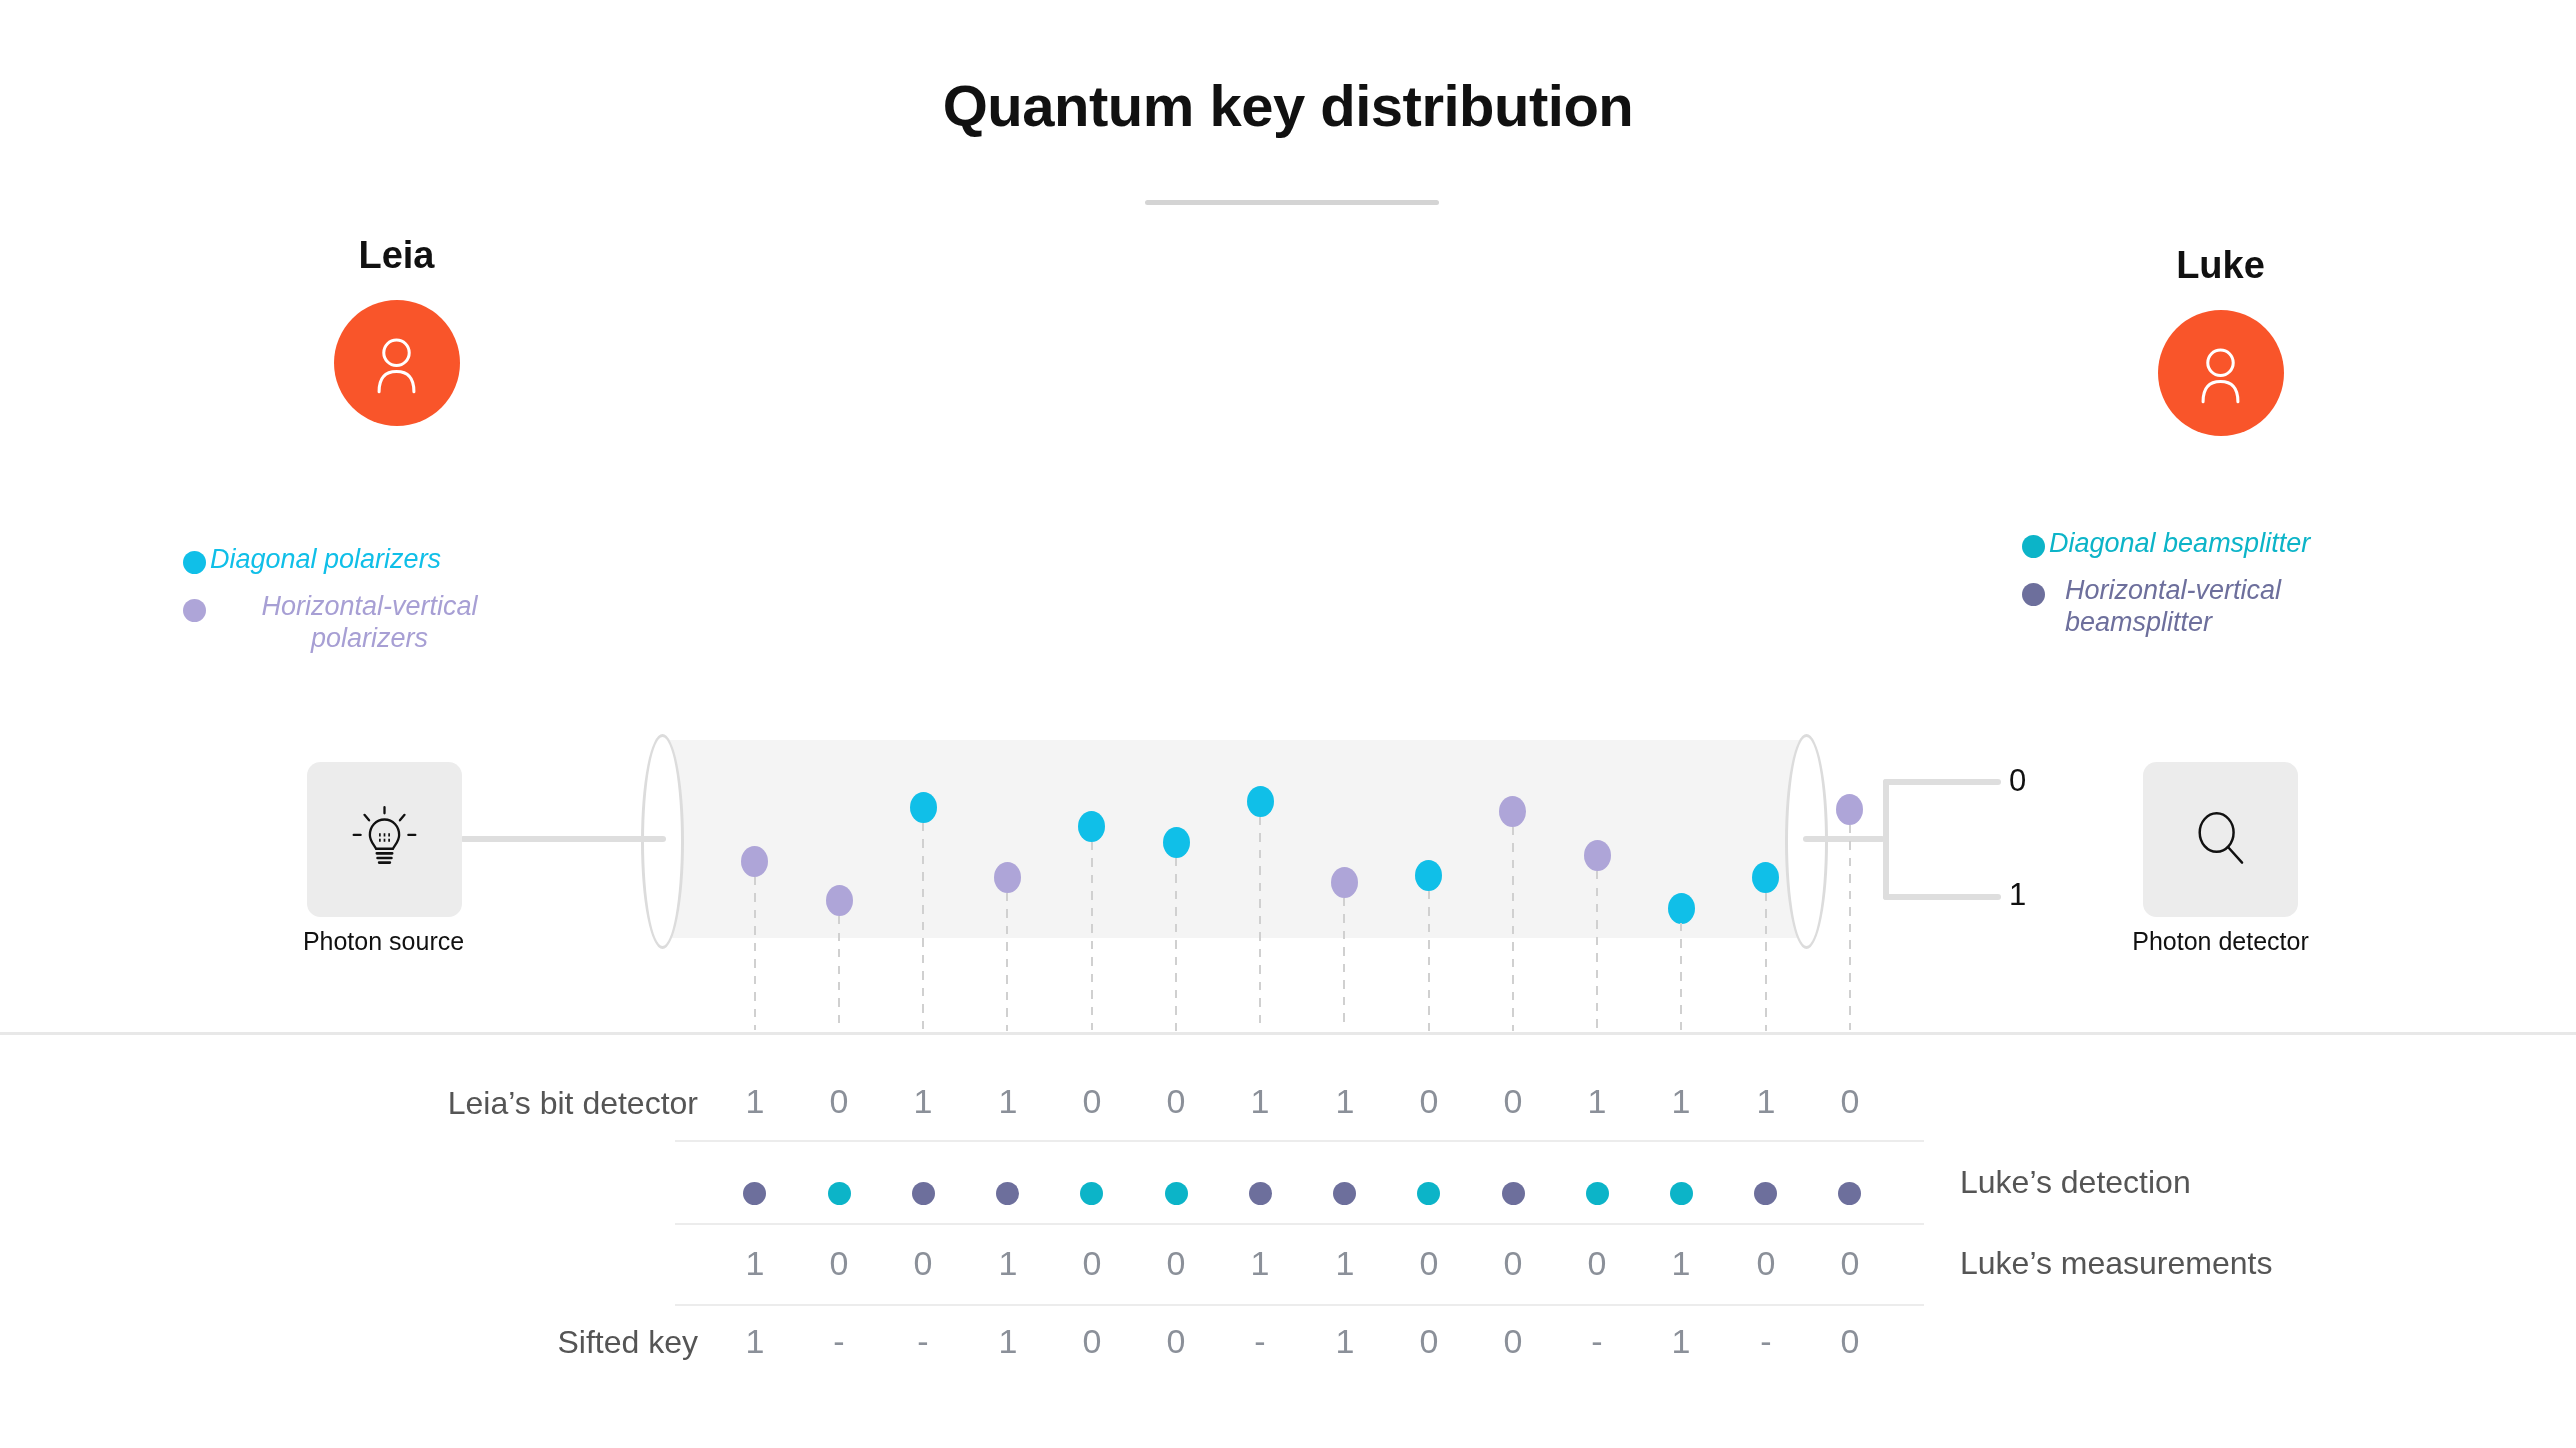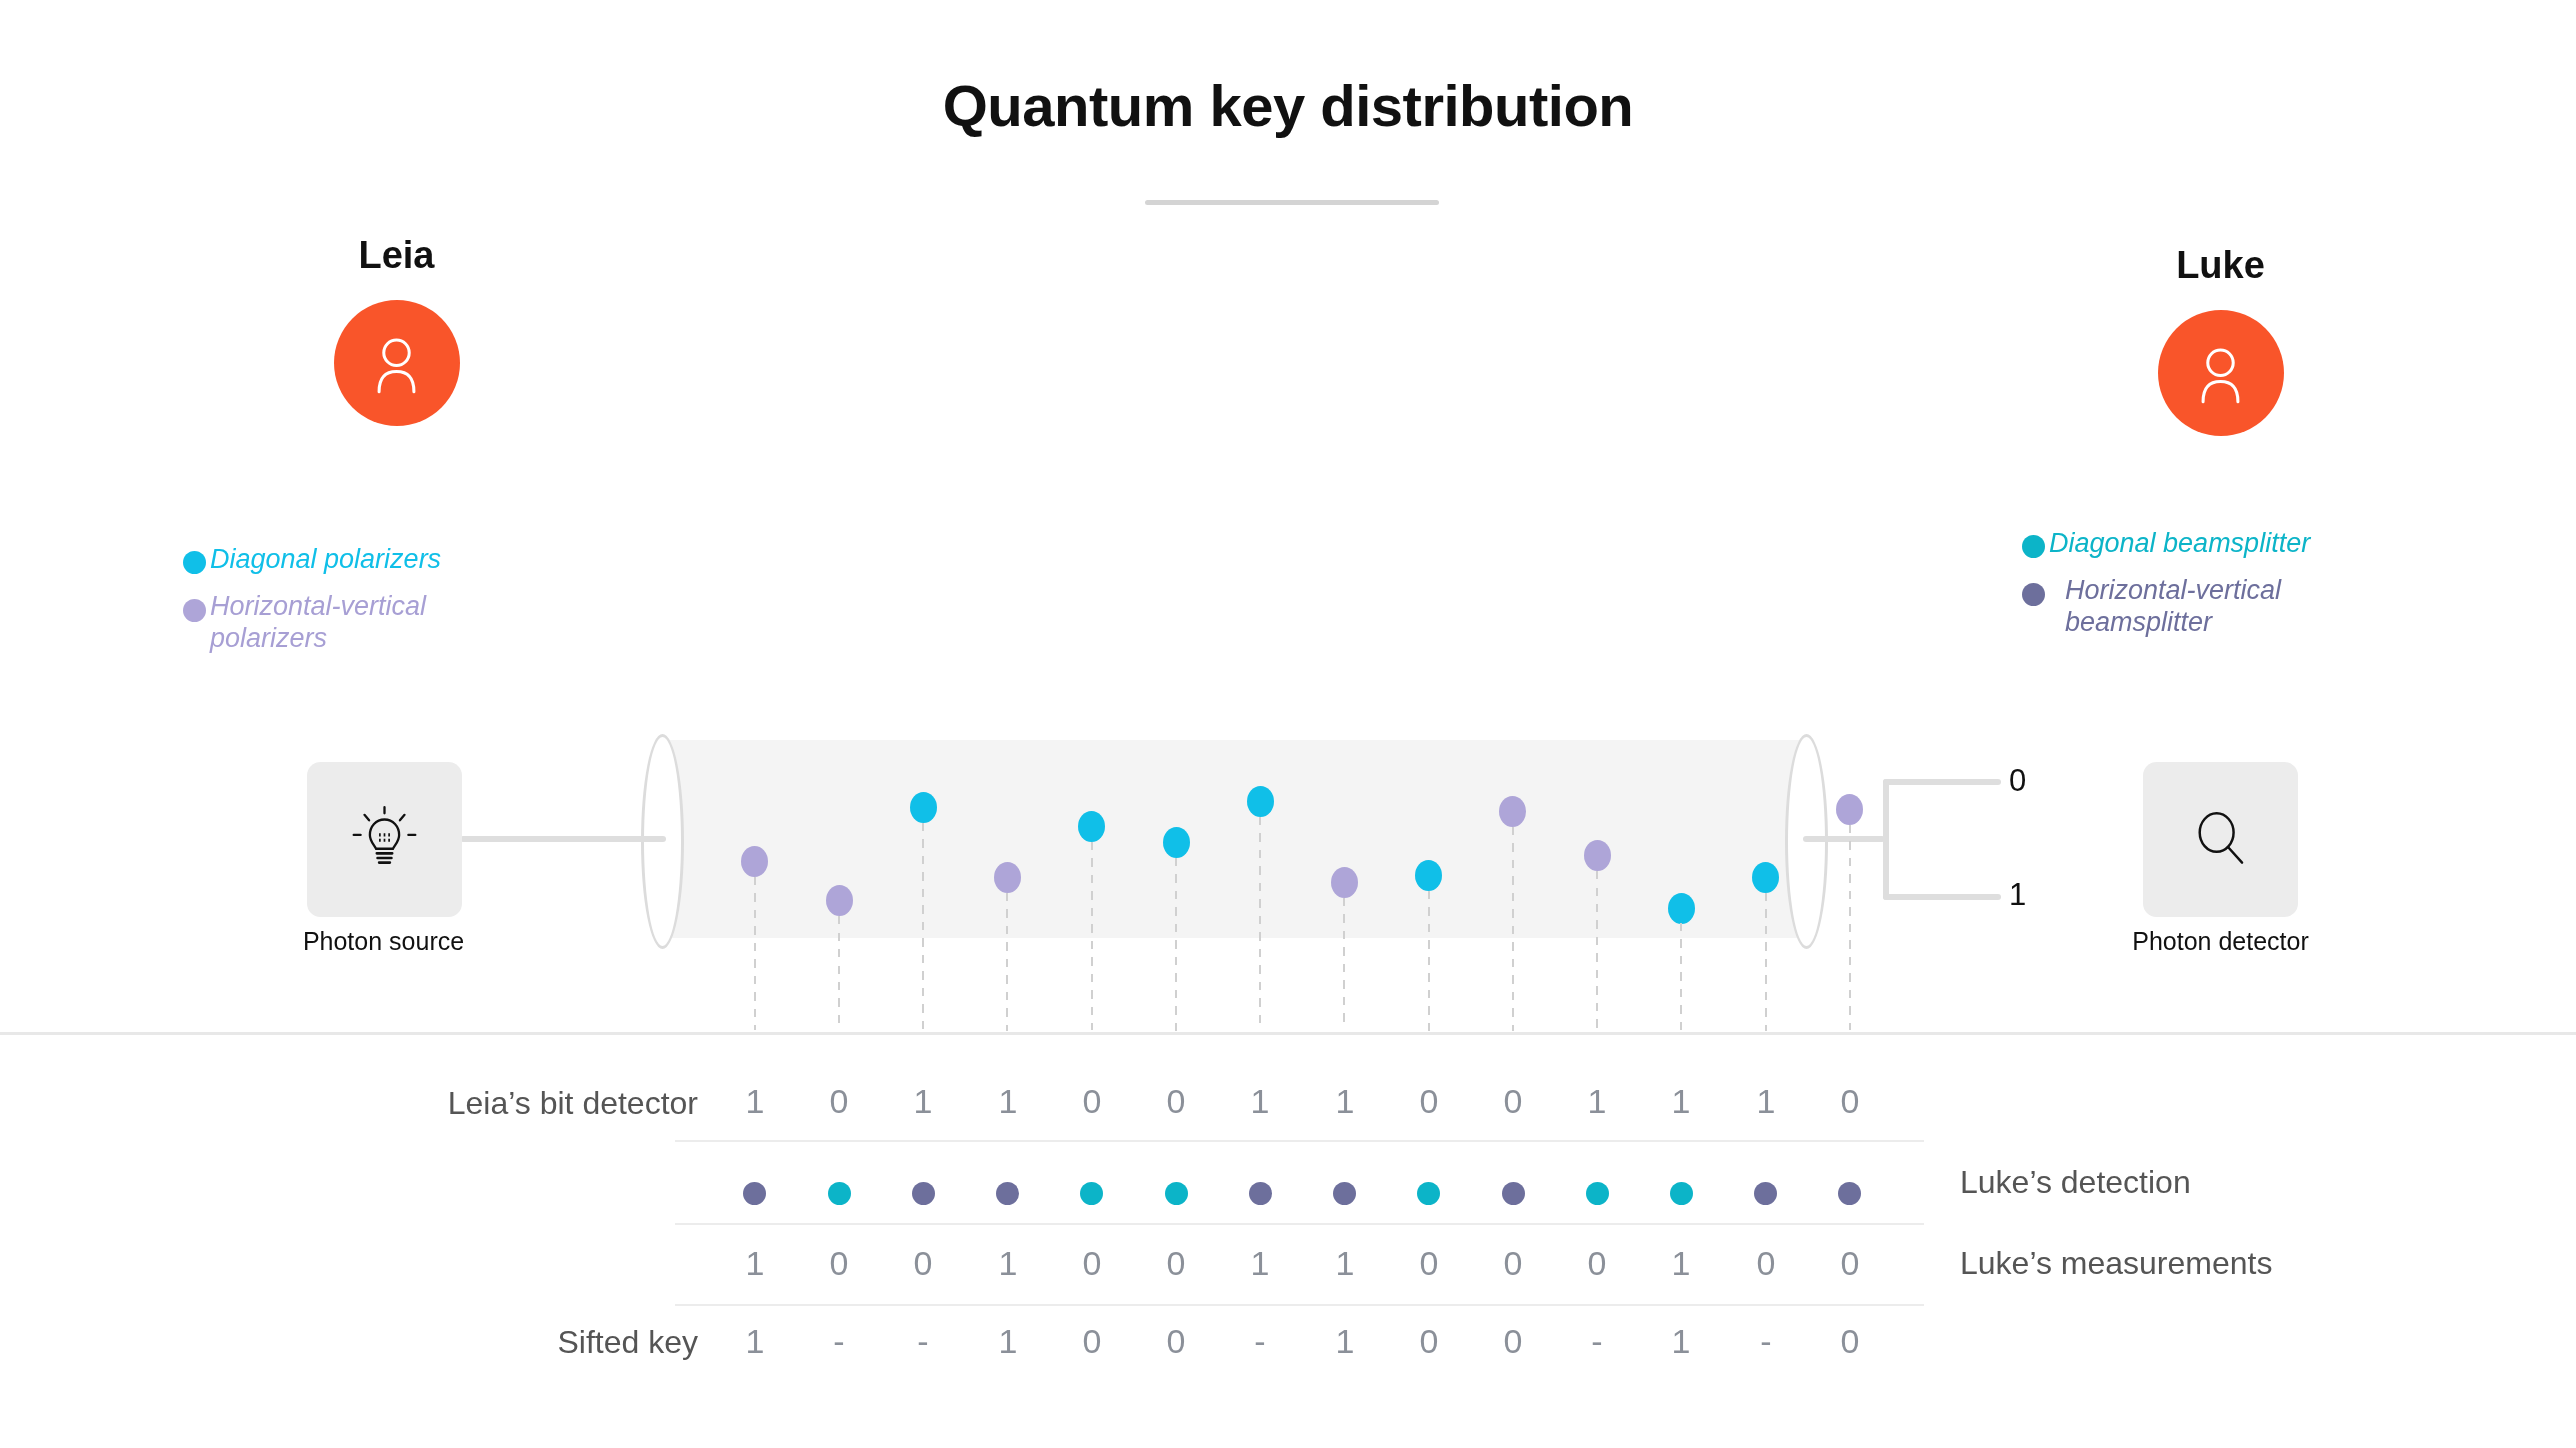"Horizontal-vertical polarizers" span.legend-text { text-align: none -> center }
